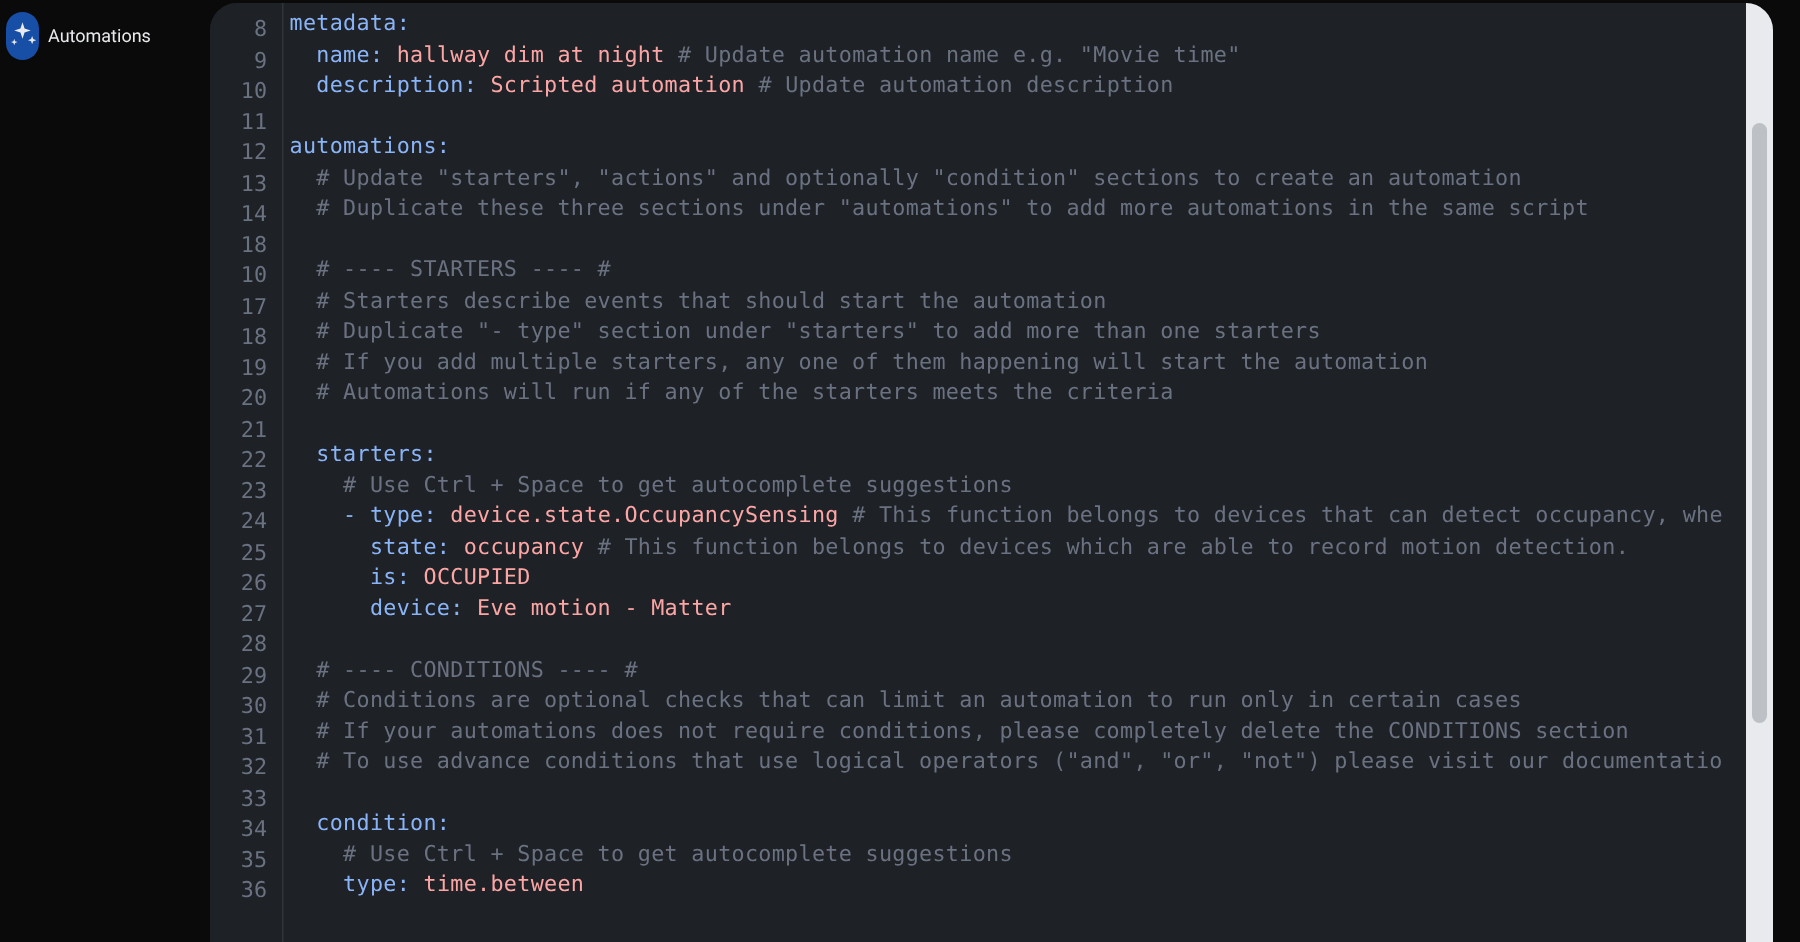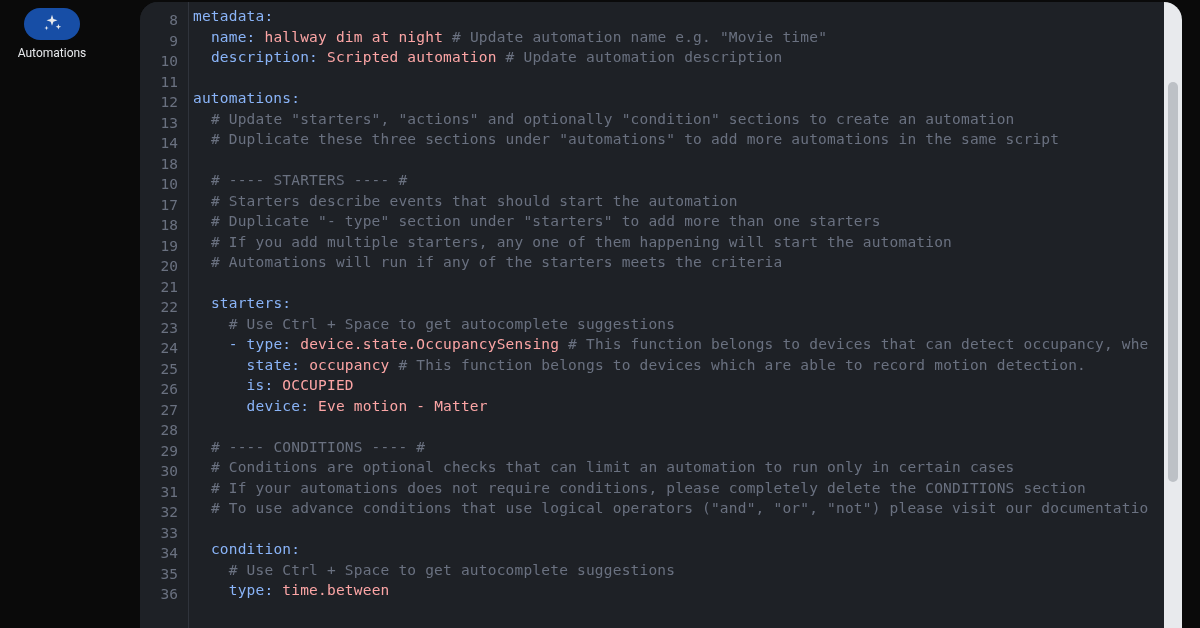"Automations" .nav-item { flex-direction: column -> row }
